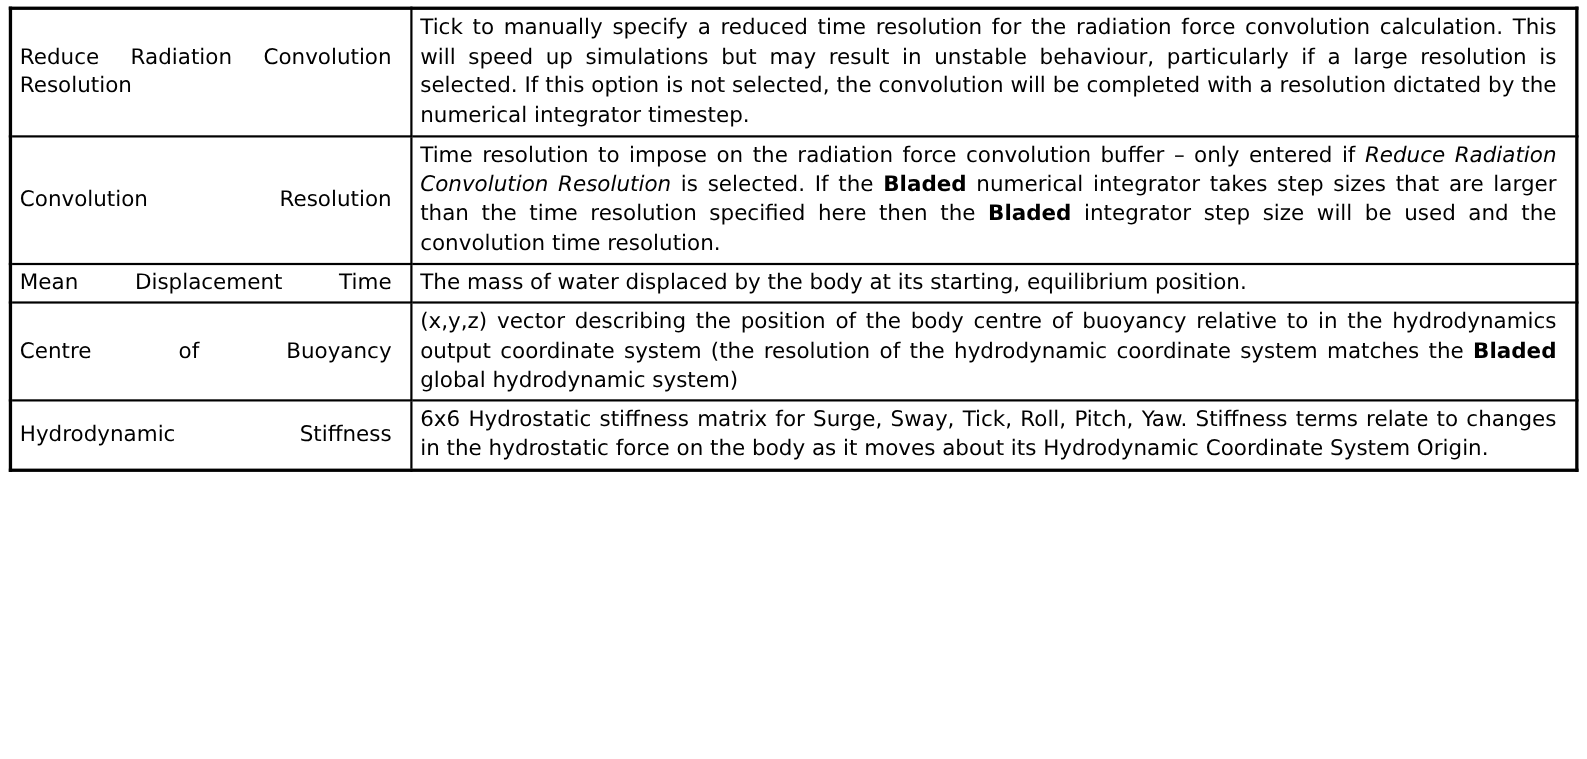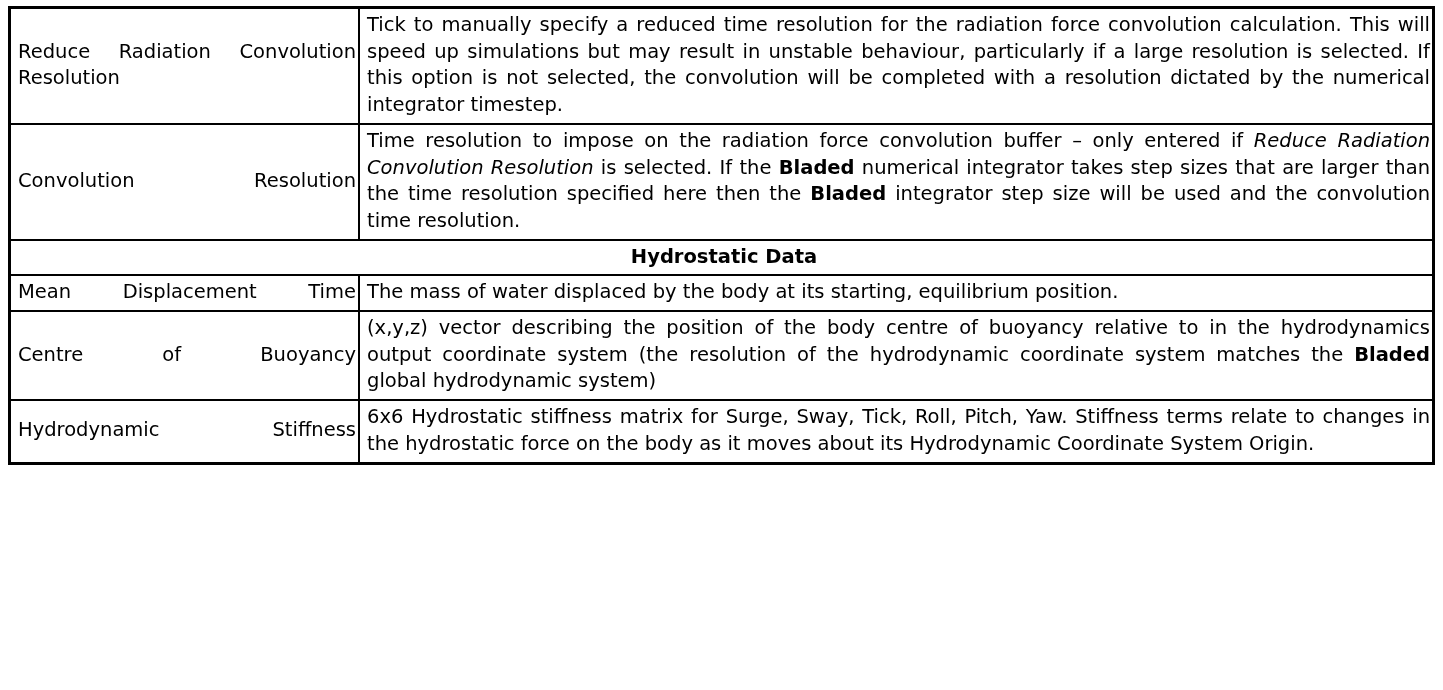"Tick to manually specify a" table.doc-table td { padding: 3px 2px 4px 7px -> 3px 17px 4px 7px }
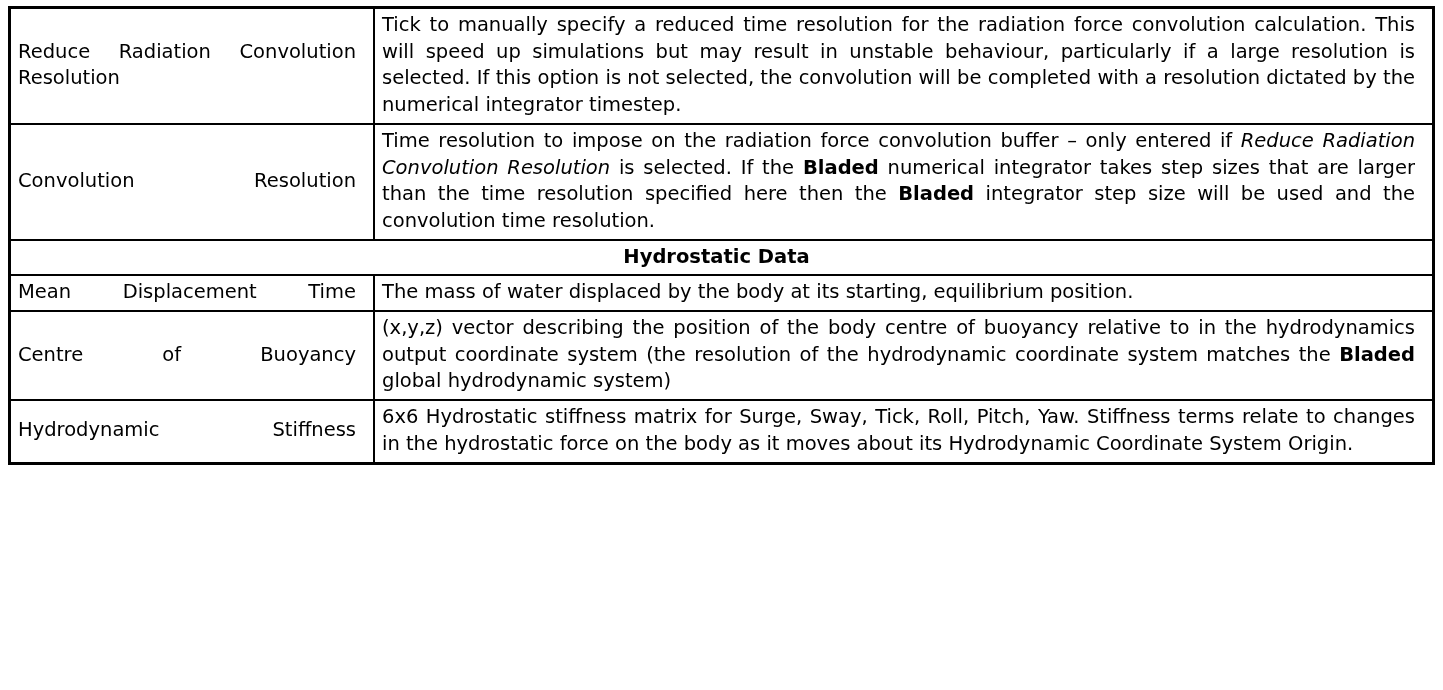"Hydrostatic Data" tr { html: <tr> <td>Hydrostatic Data</td> </tr> -> none }
